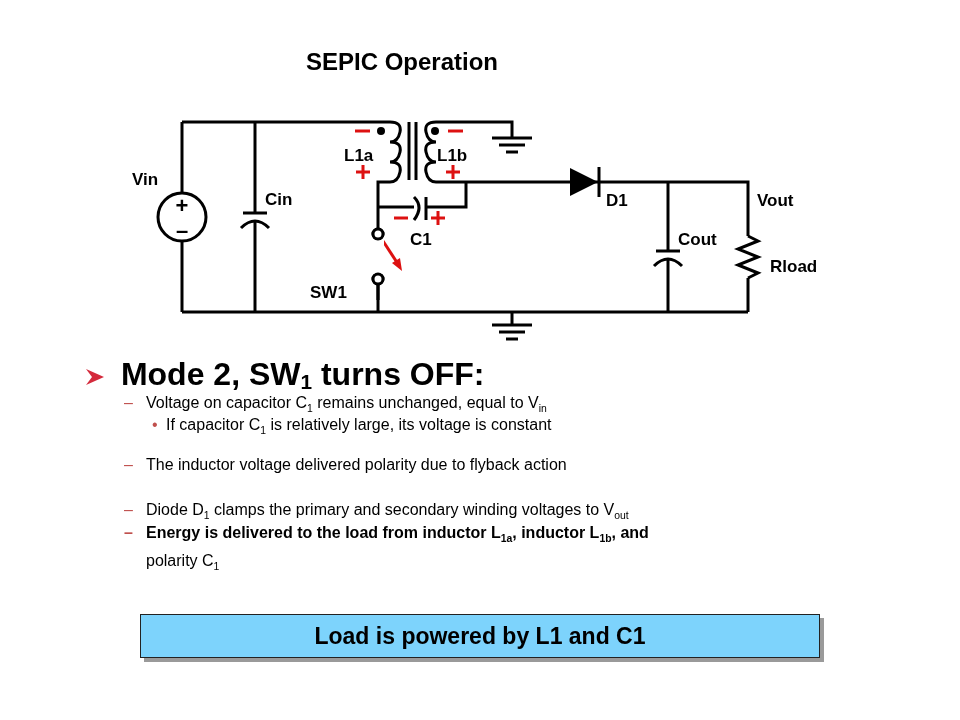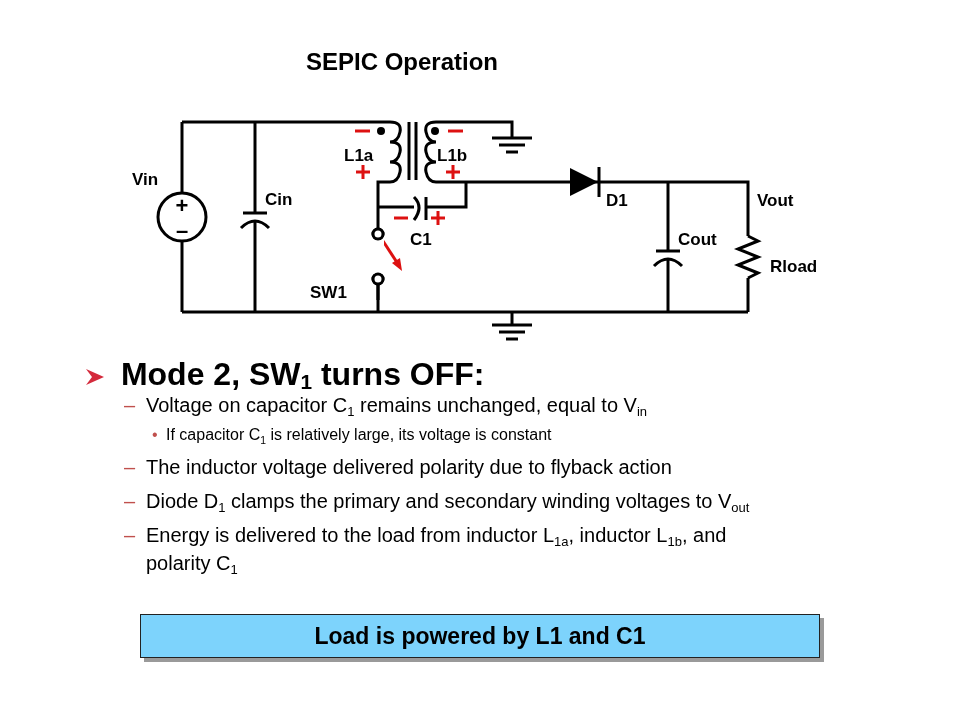"– Voltage on capacitor C1" .l2 { font-size: 20px -> 16px }
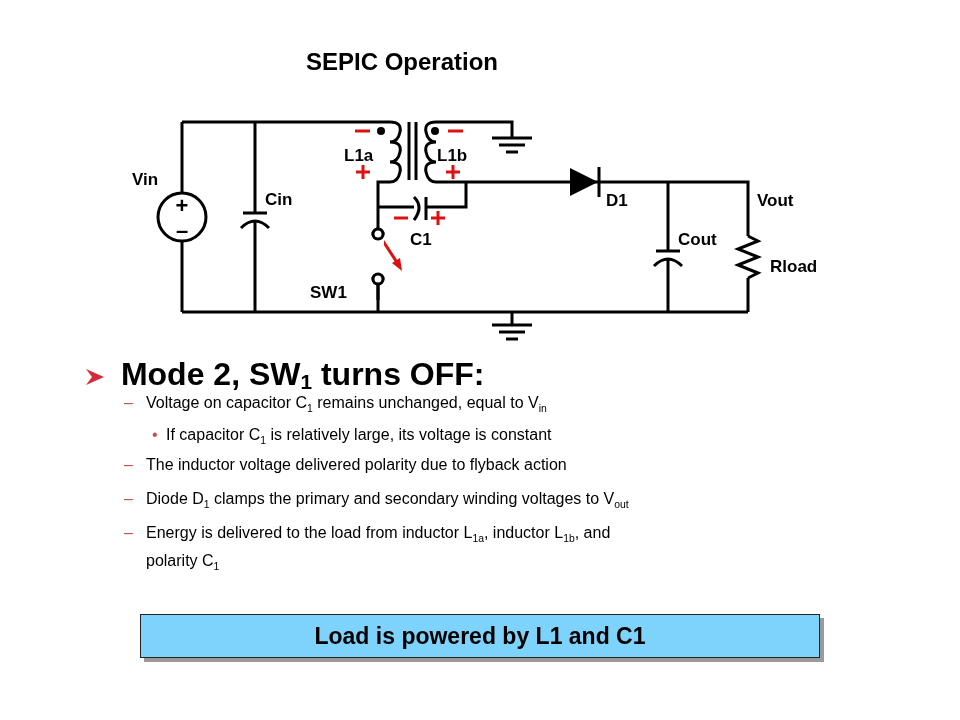"• If capacitor C1 is" div.l3 { top: 70px -> 60px }
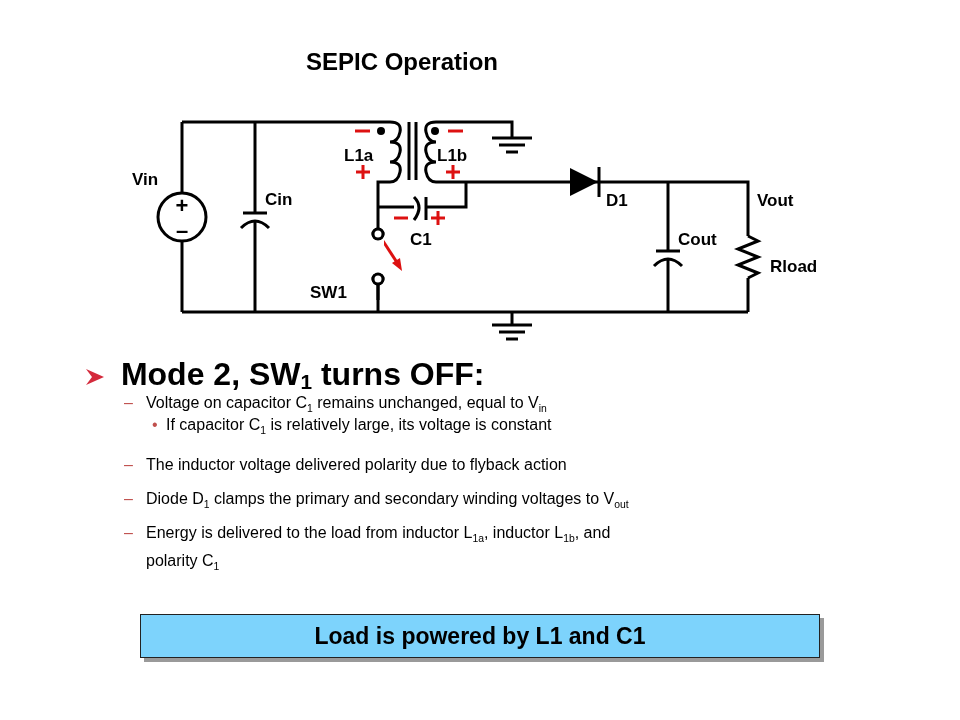"– Diode D1 clamps the" div.l2 { top: 134px -> 145px }
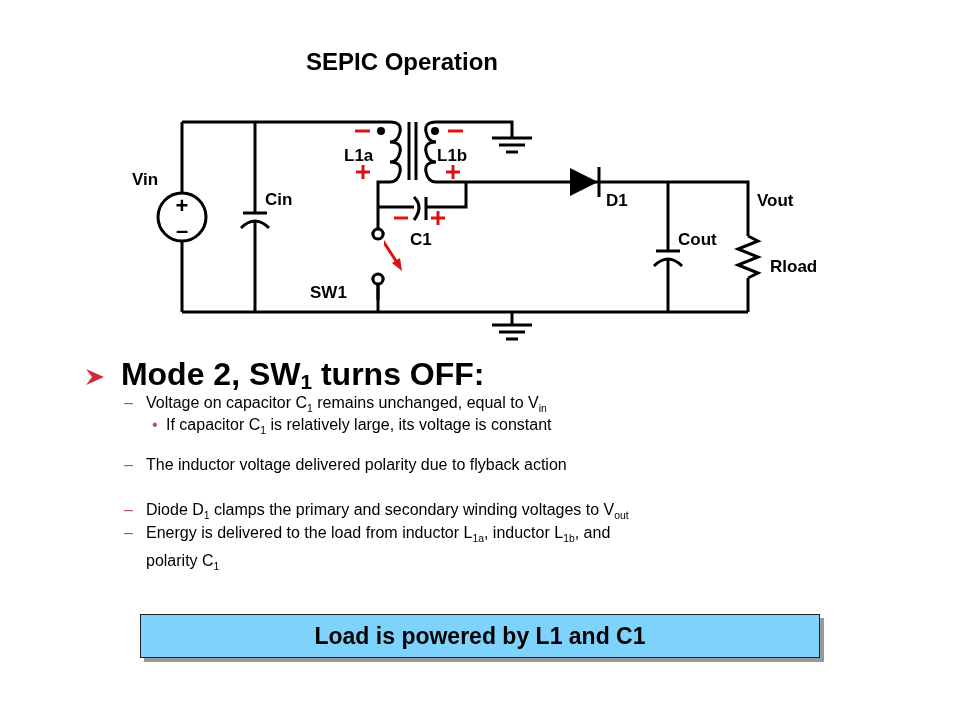"– Energy is delivered to" div.l2 { font-weight: none -> bold }
